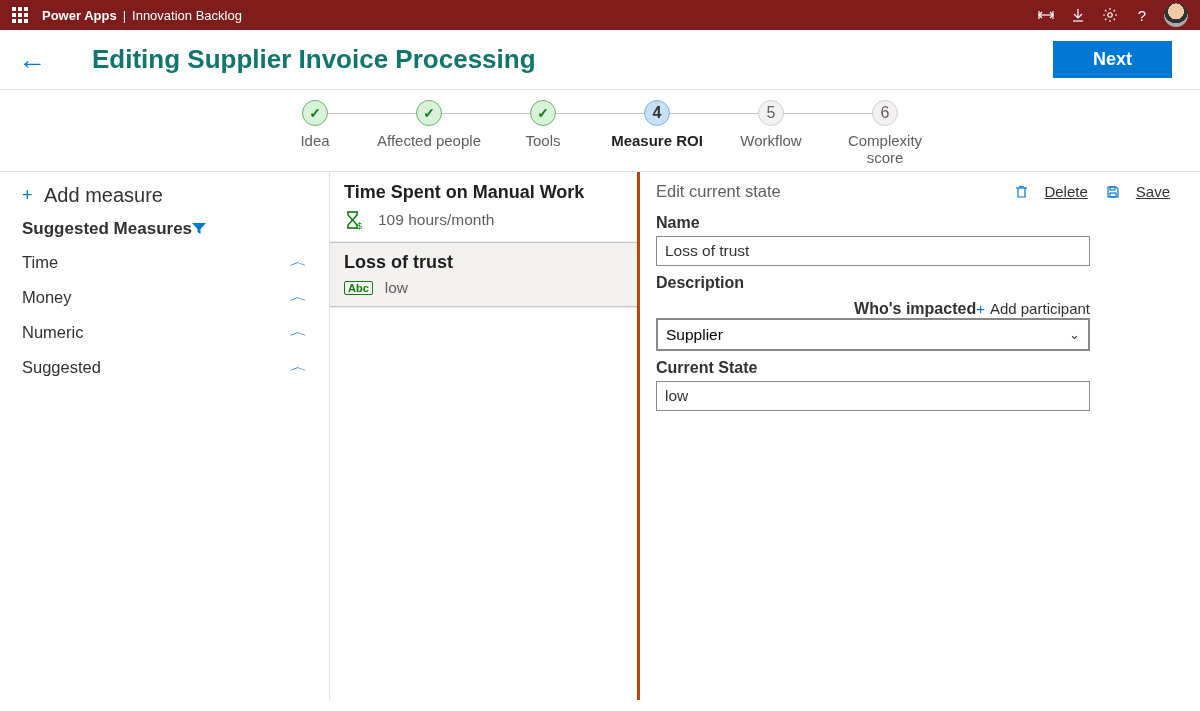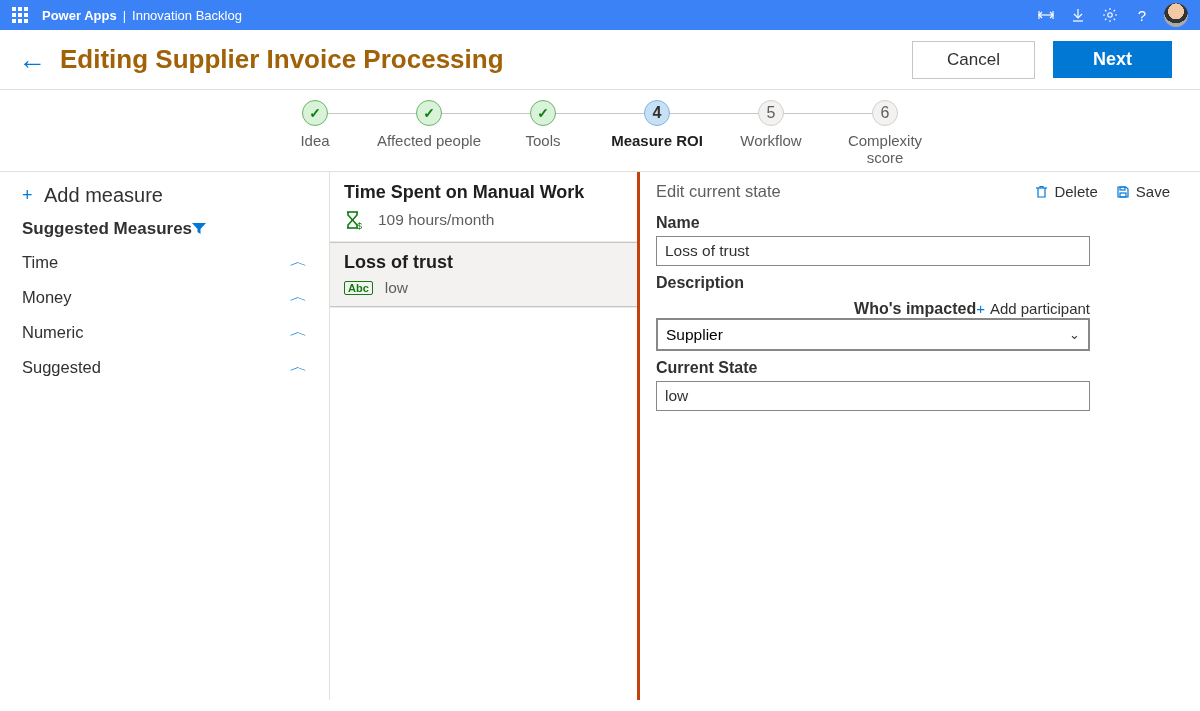"Power Apps" .topbar { background: #3b82f6 -> #7f1d1d }
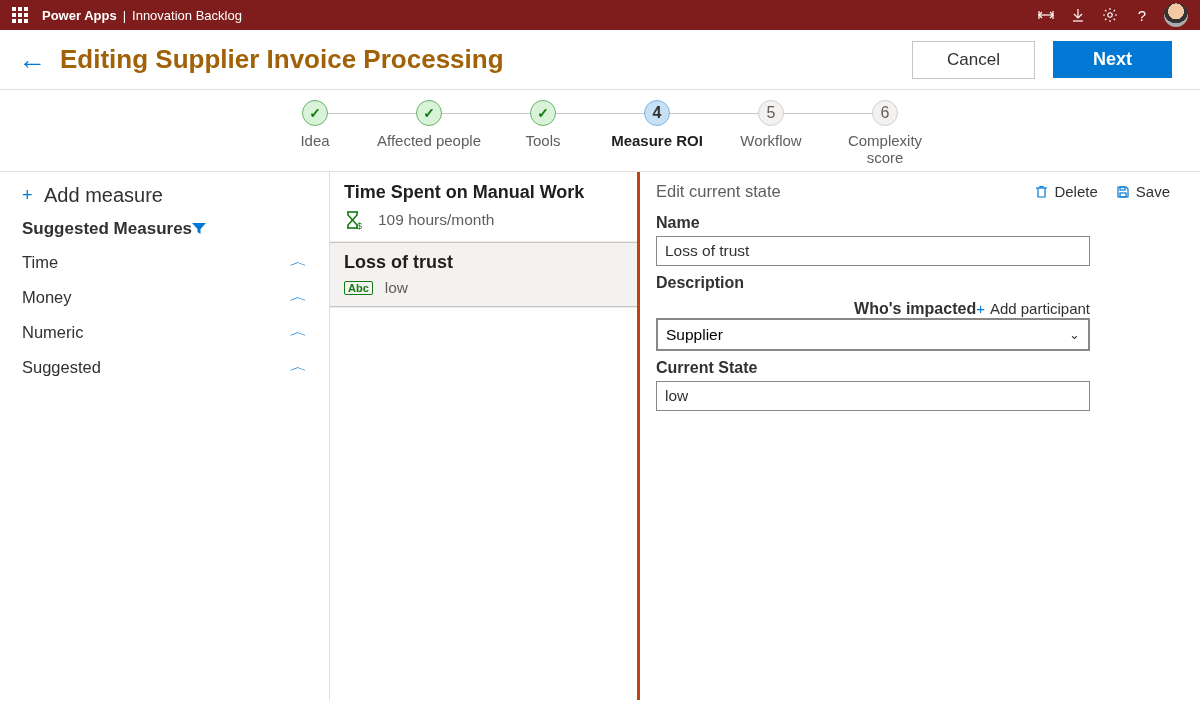"Editing Supplier Invoice Processing" .header h1 { color: #a16207 -> #0f766e; margin-left: none -> 32px }
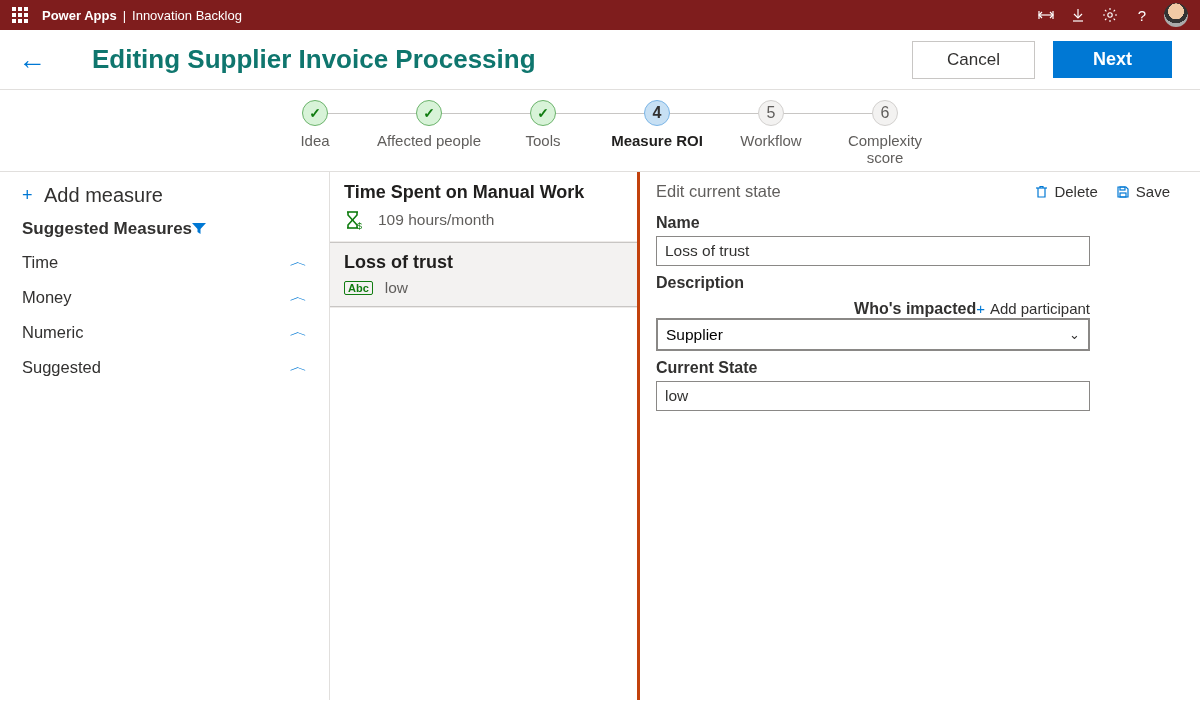"Cancel" button.btn-cancel { html: <button>Cancel</button> -> none }
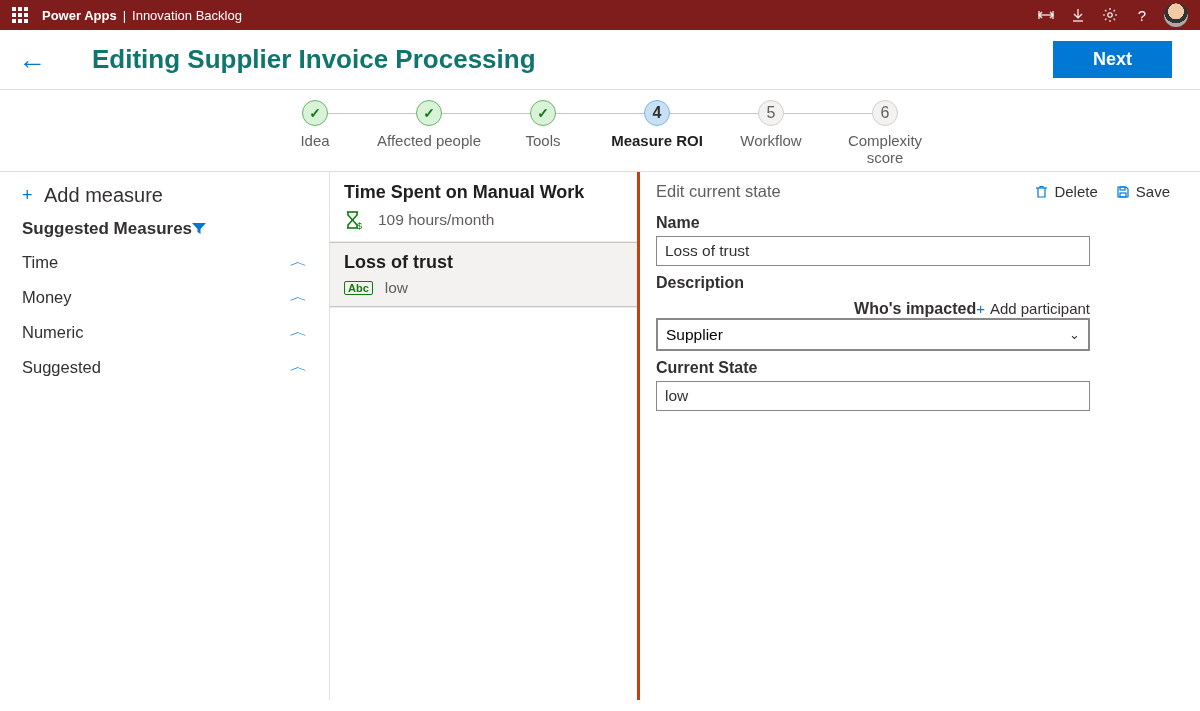"Delete" .action { gap: 6px -> 16px; text-decoration: none -> underline }
